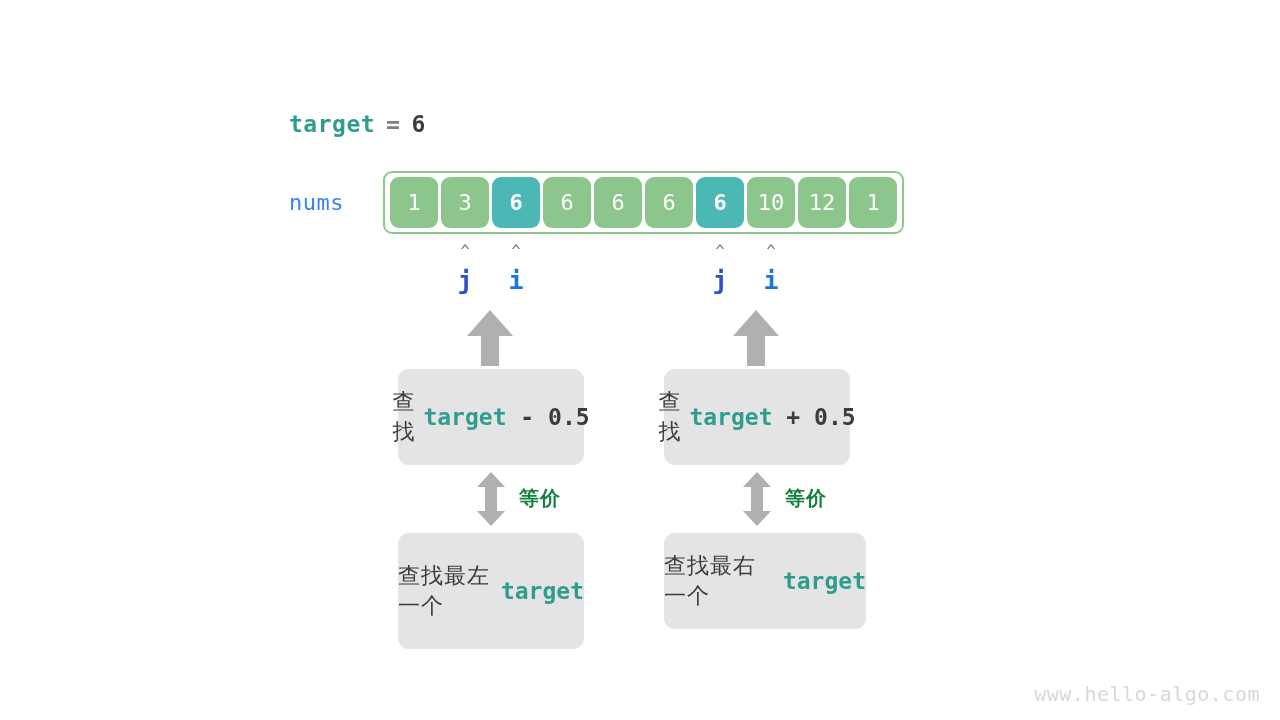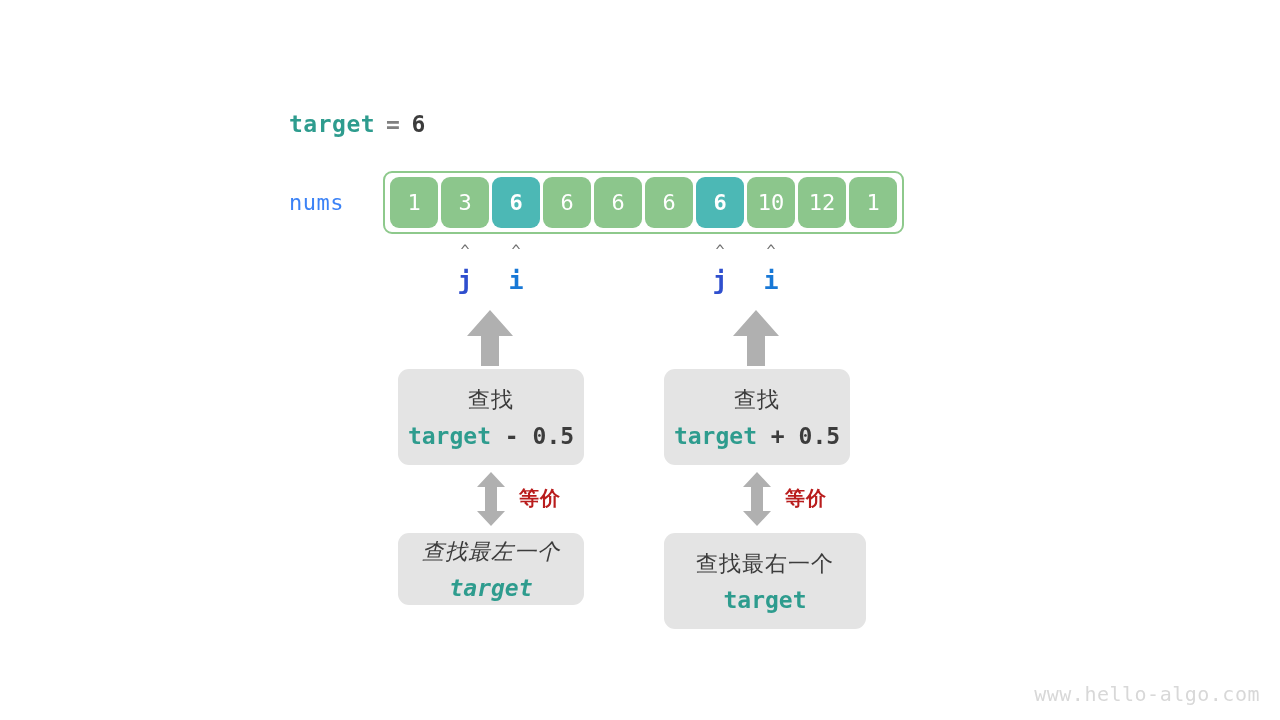"查找" .gbox { flex-direction: column -> row }
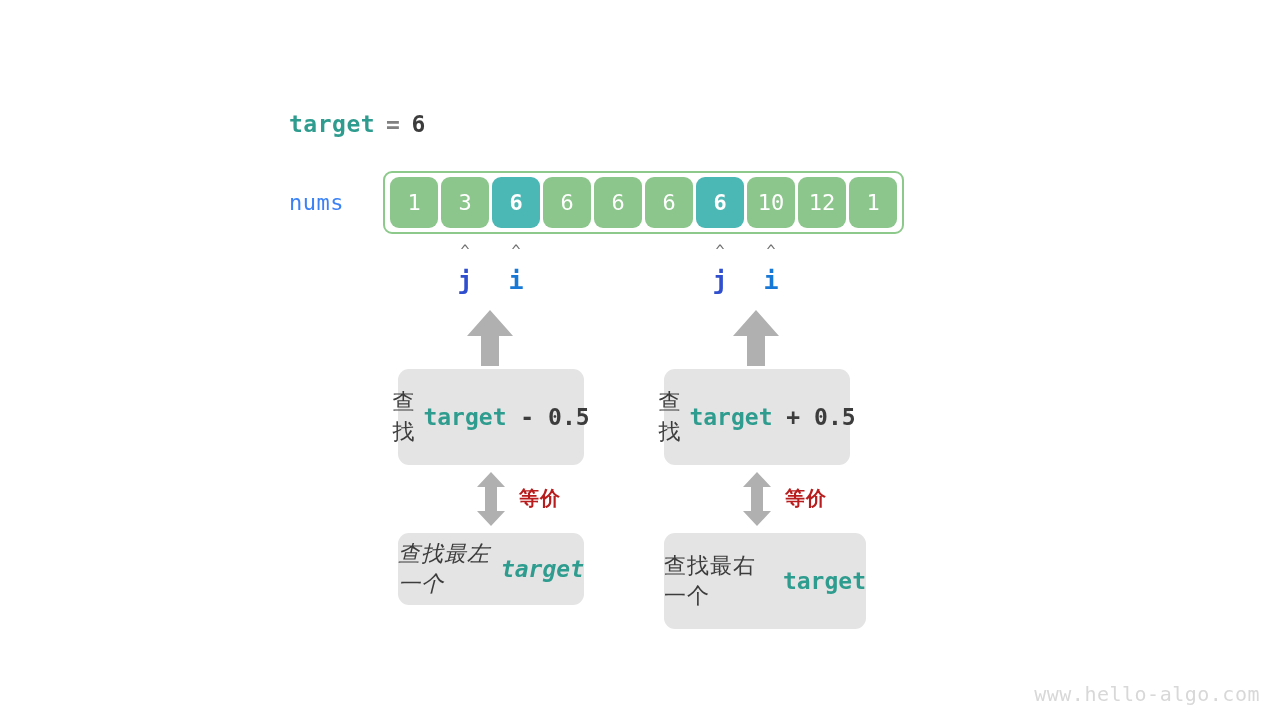"等价" .eq-label { color: #b91c1c -> #15803d }
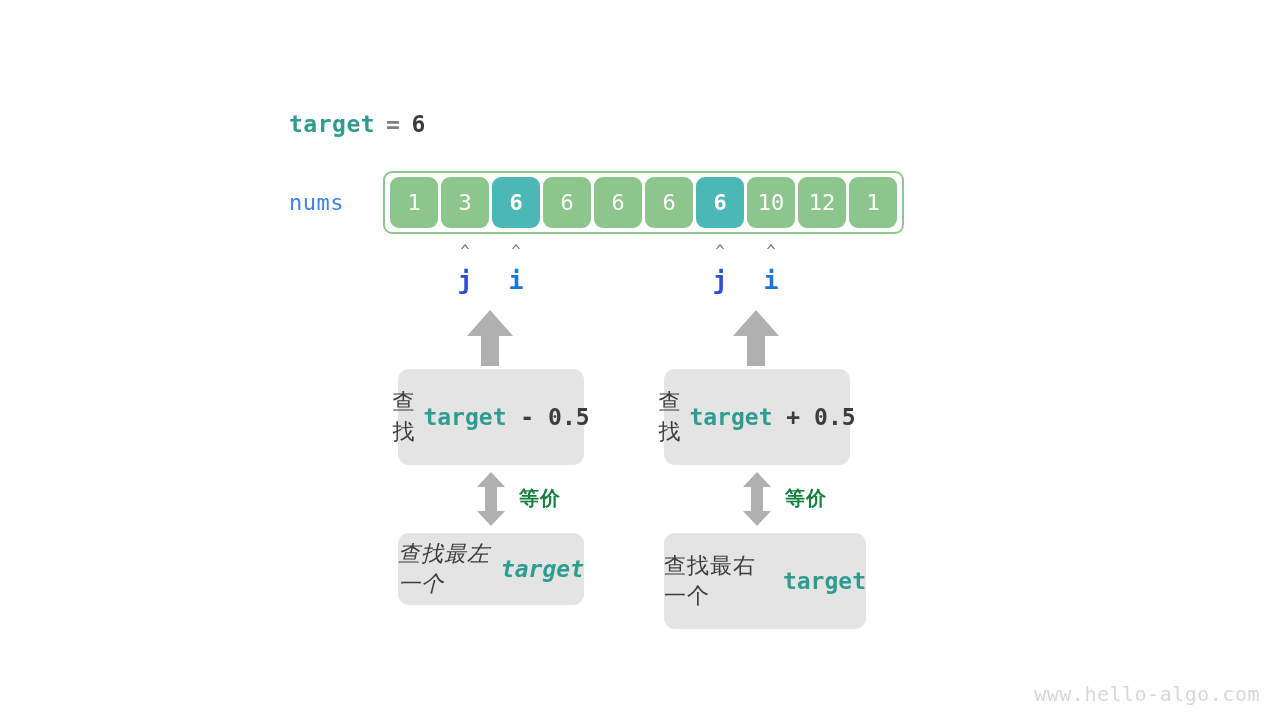"查找最左一个" div.gbox { font-style: italic -> none; height: 72px -> 116px }
